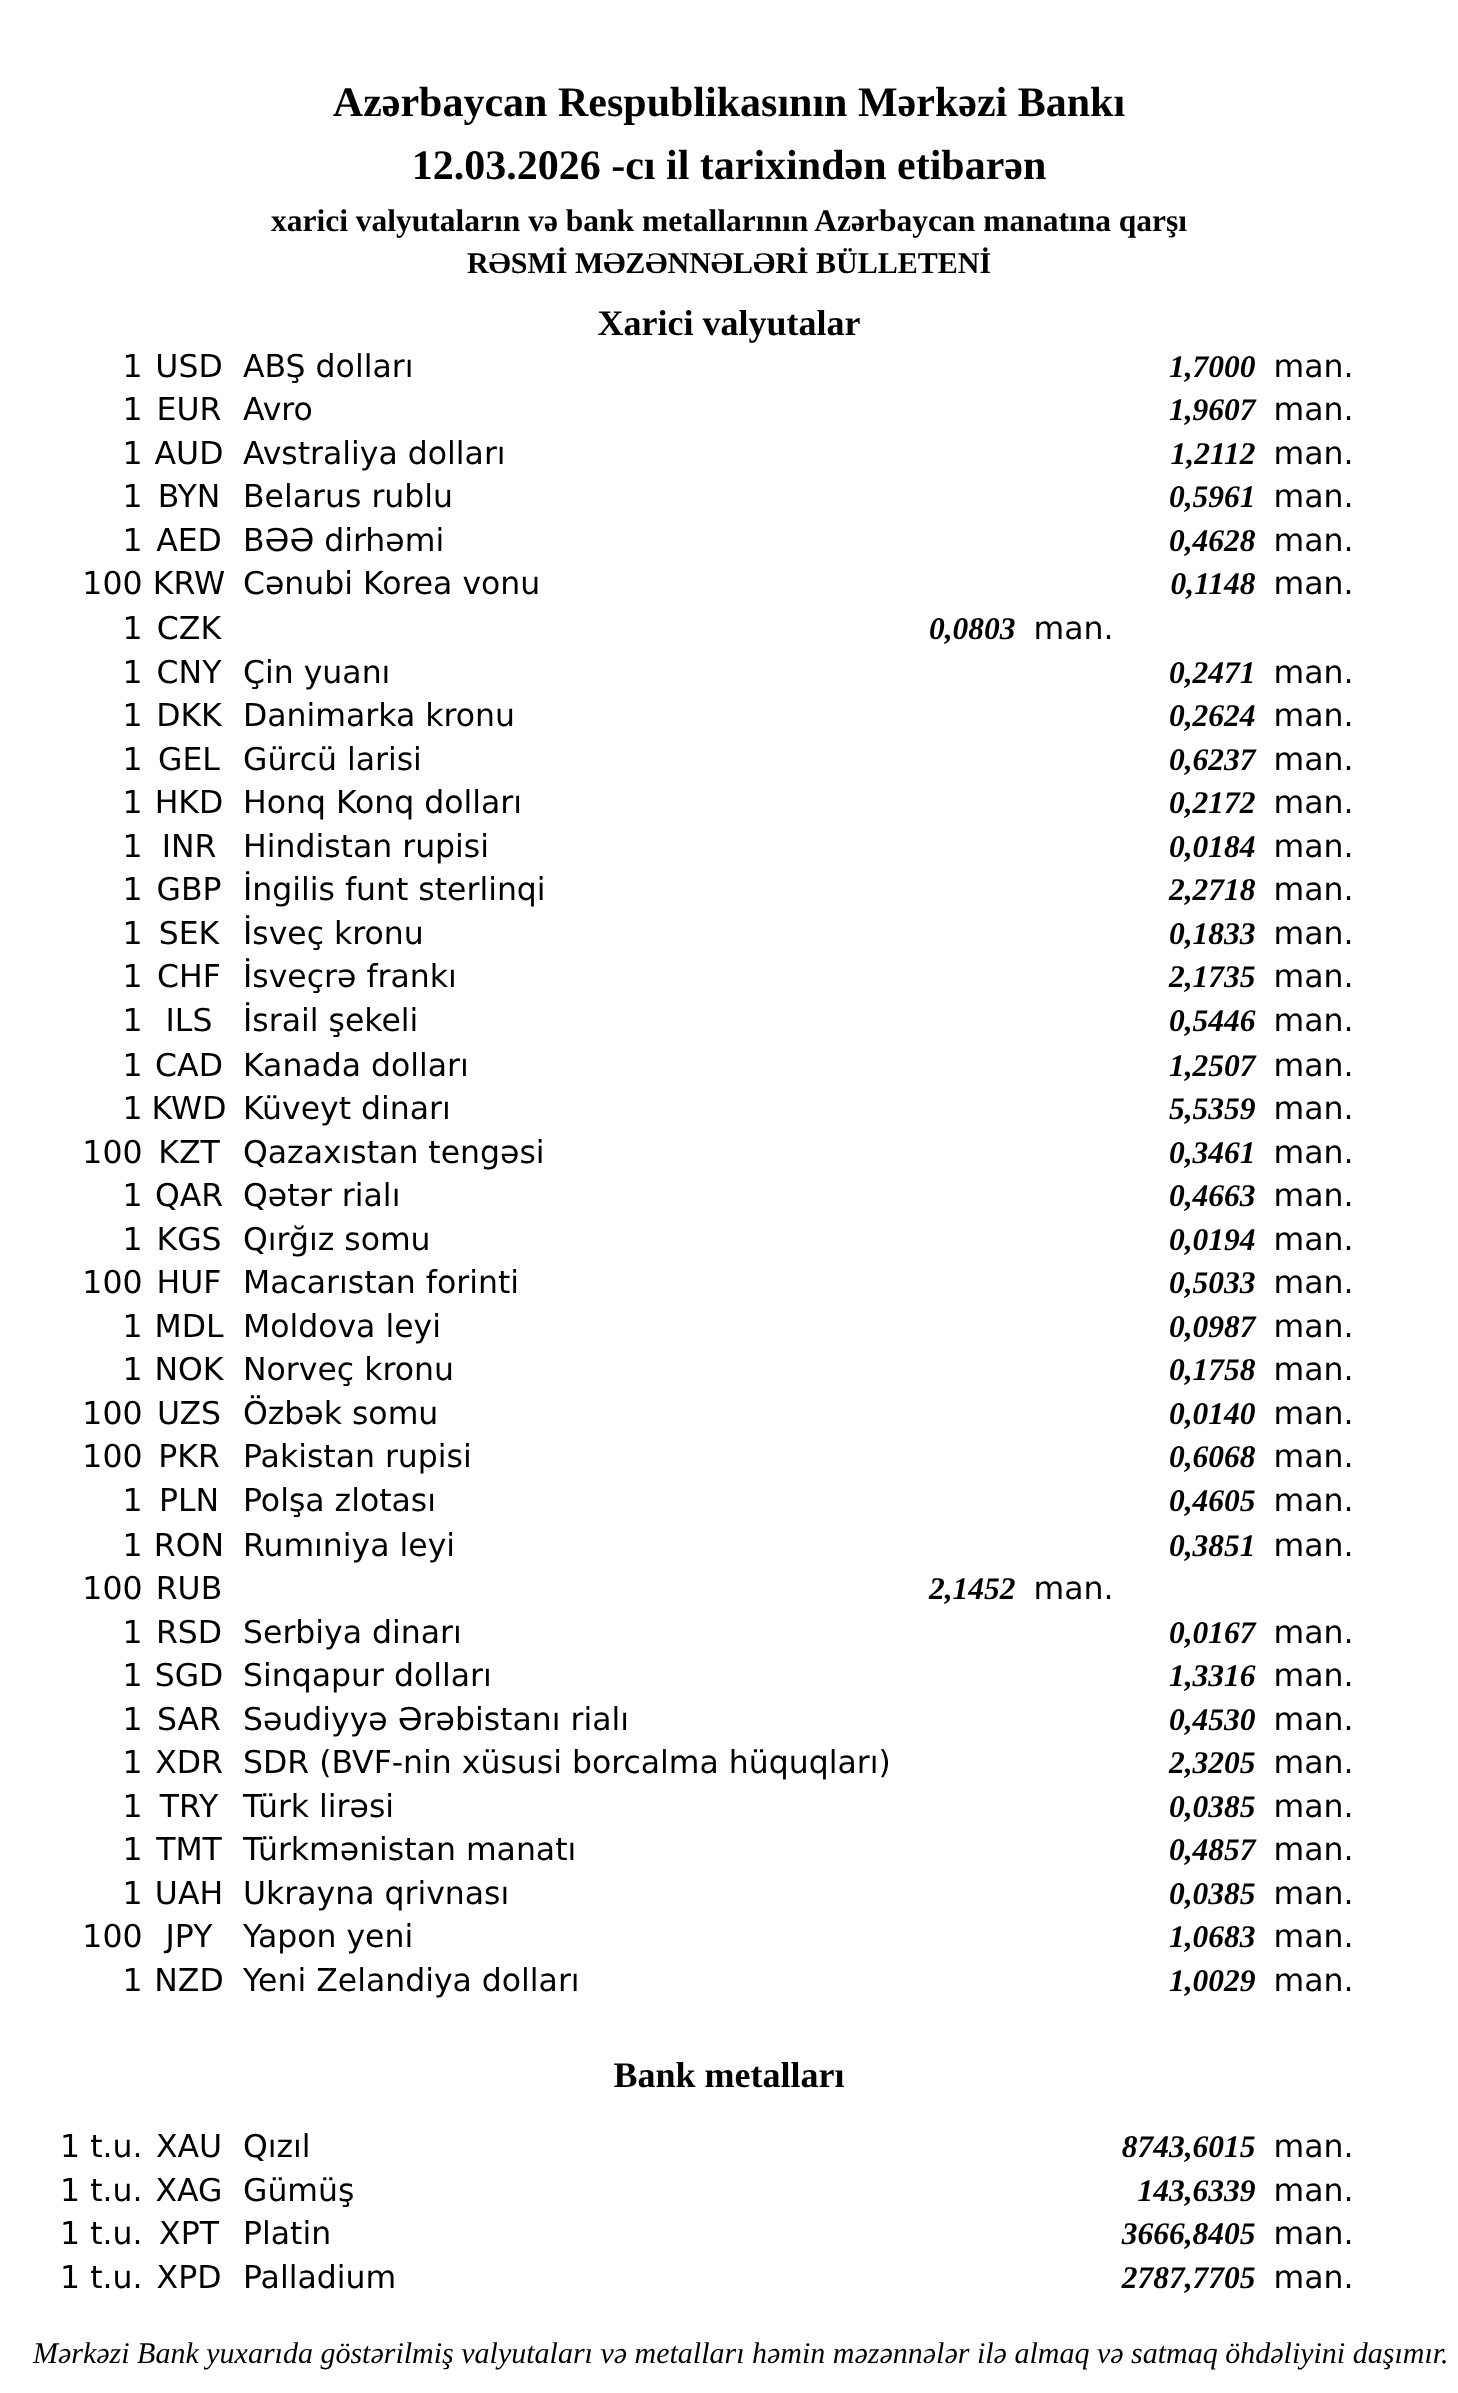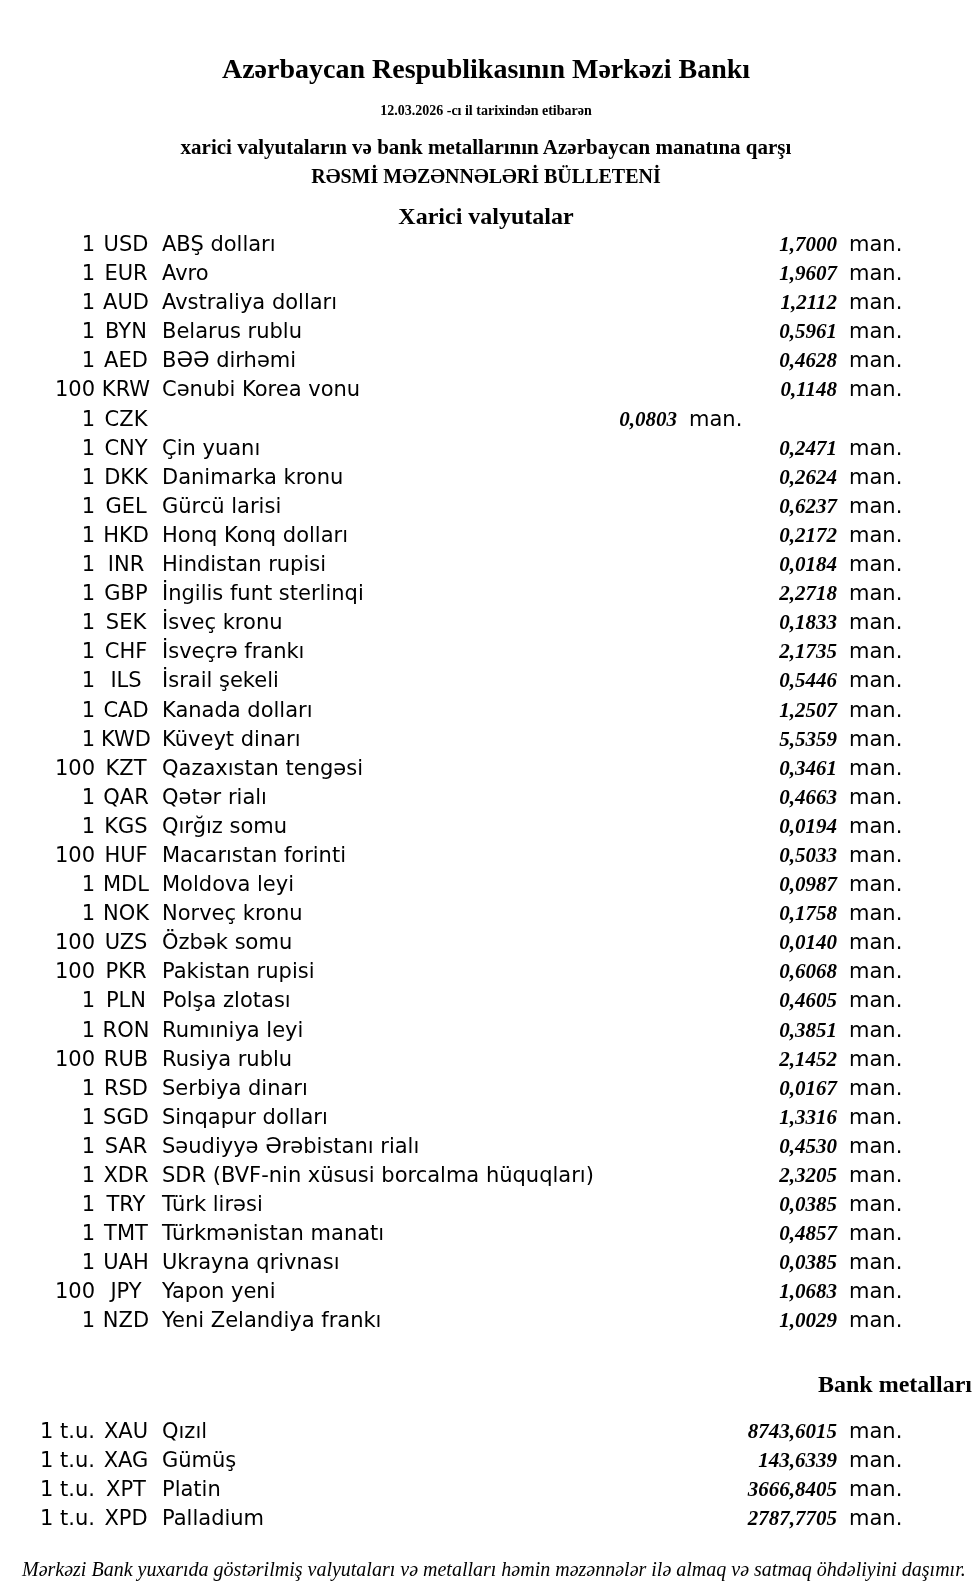"12.03.2026 -cı il tarixindən etibarən" .doc-date { font-size: 14px -> 28px }
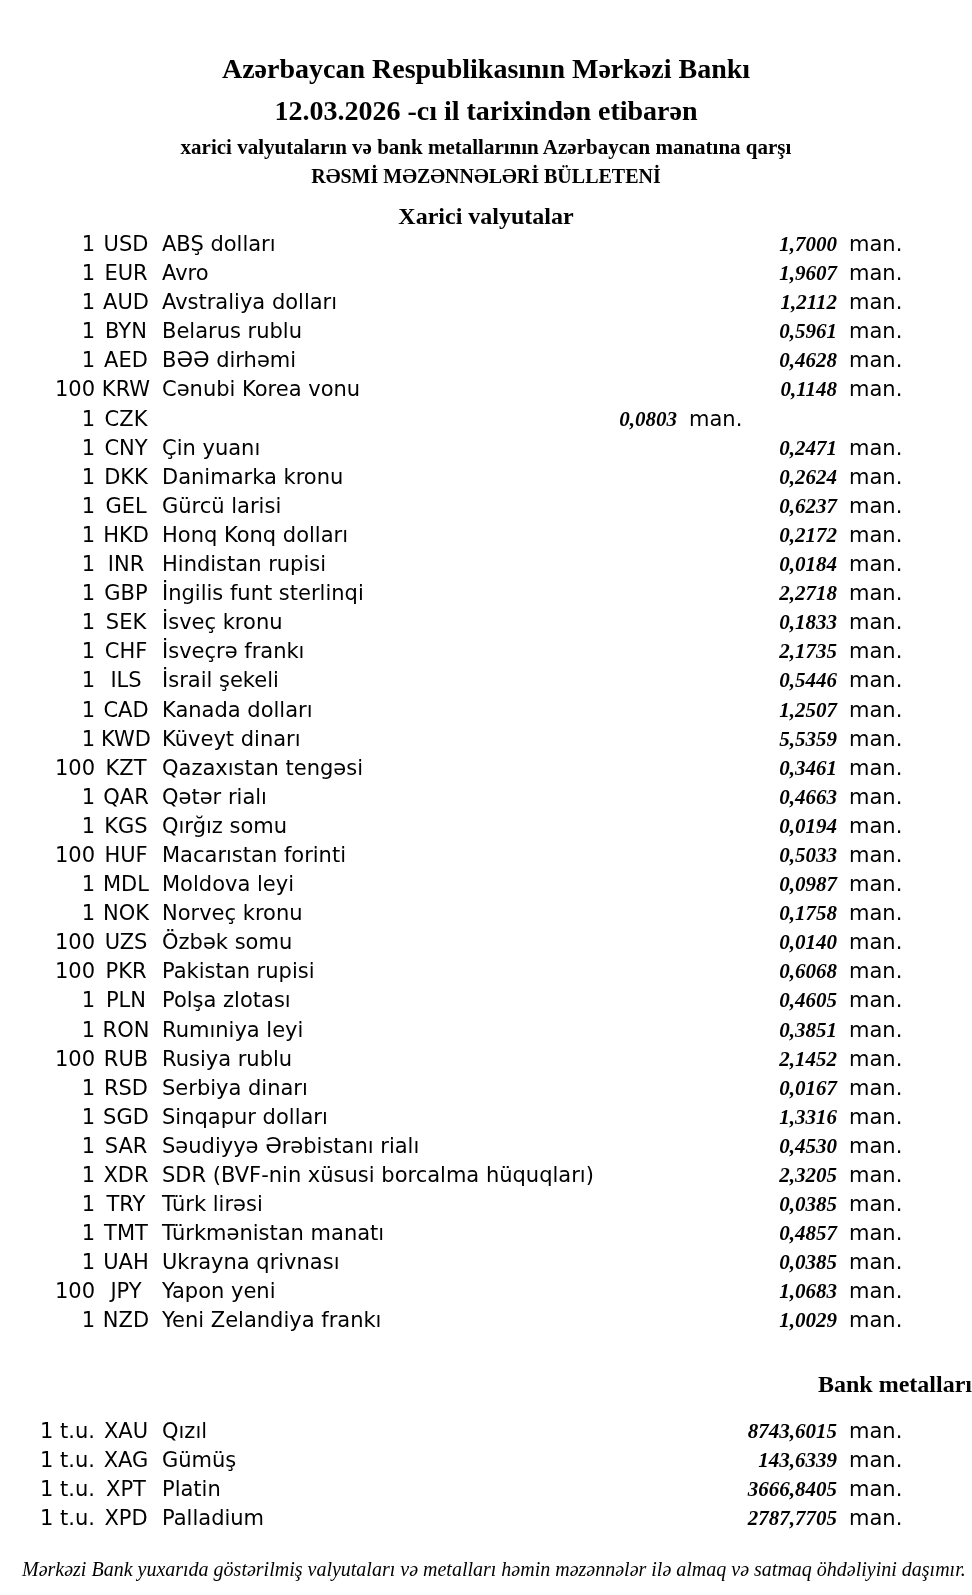"Rusiya rublu" span.cell-name { html: <span>Rusiya rublu</span> -> none }
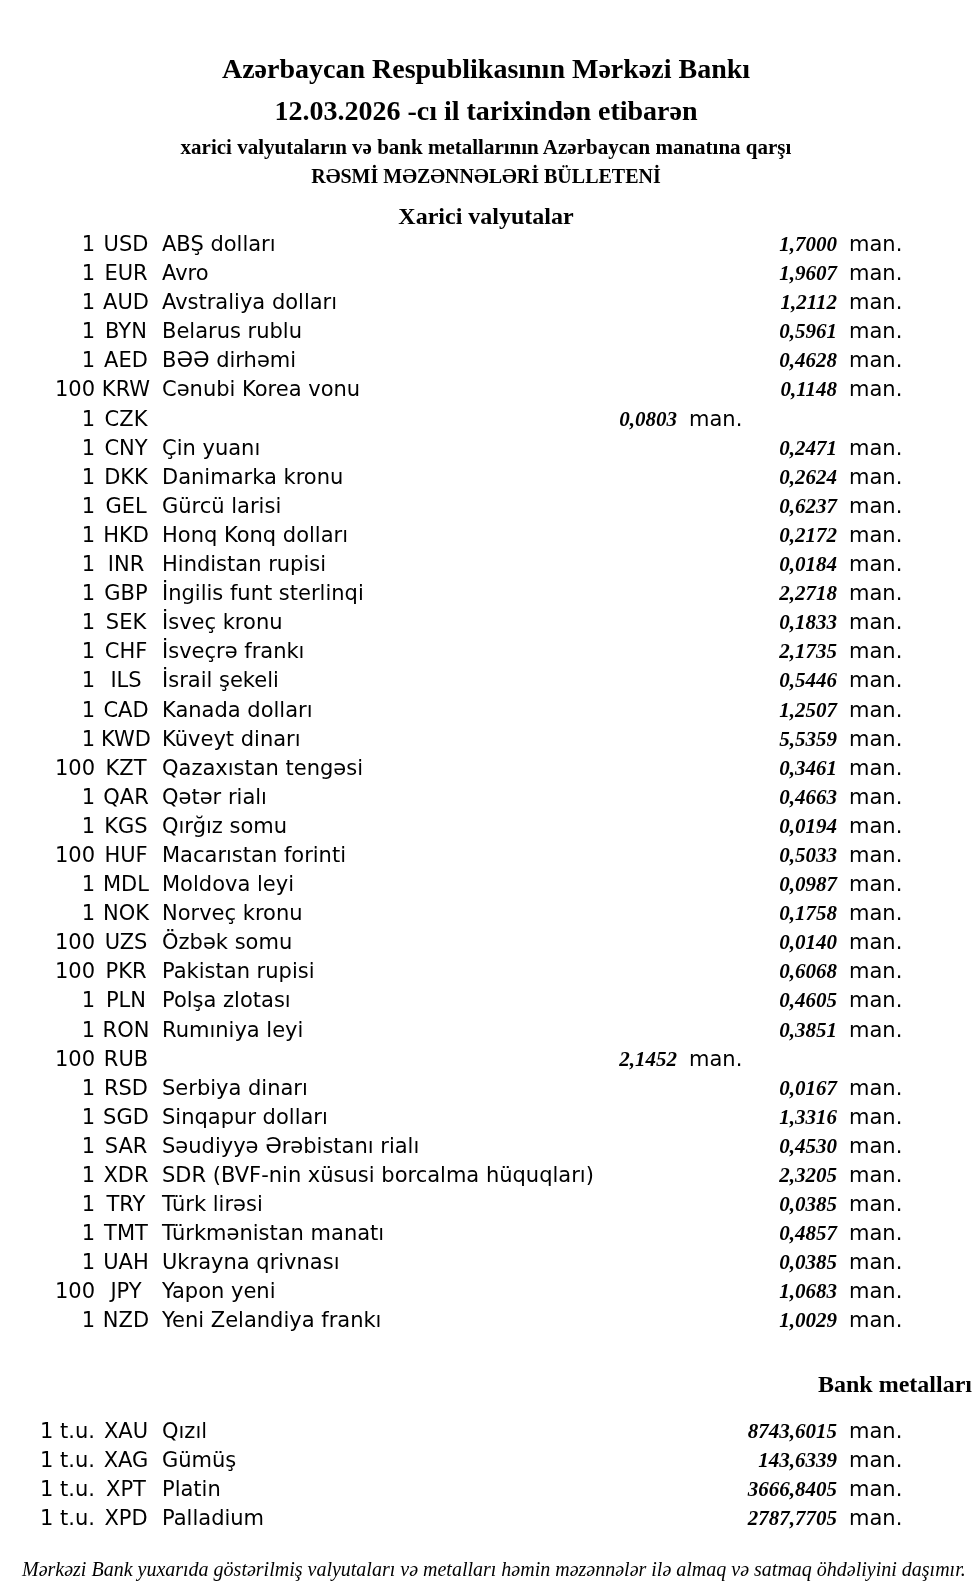"Yeni Zelandiya frankı" span.cell-name { text: frankı -> dolları }
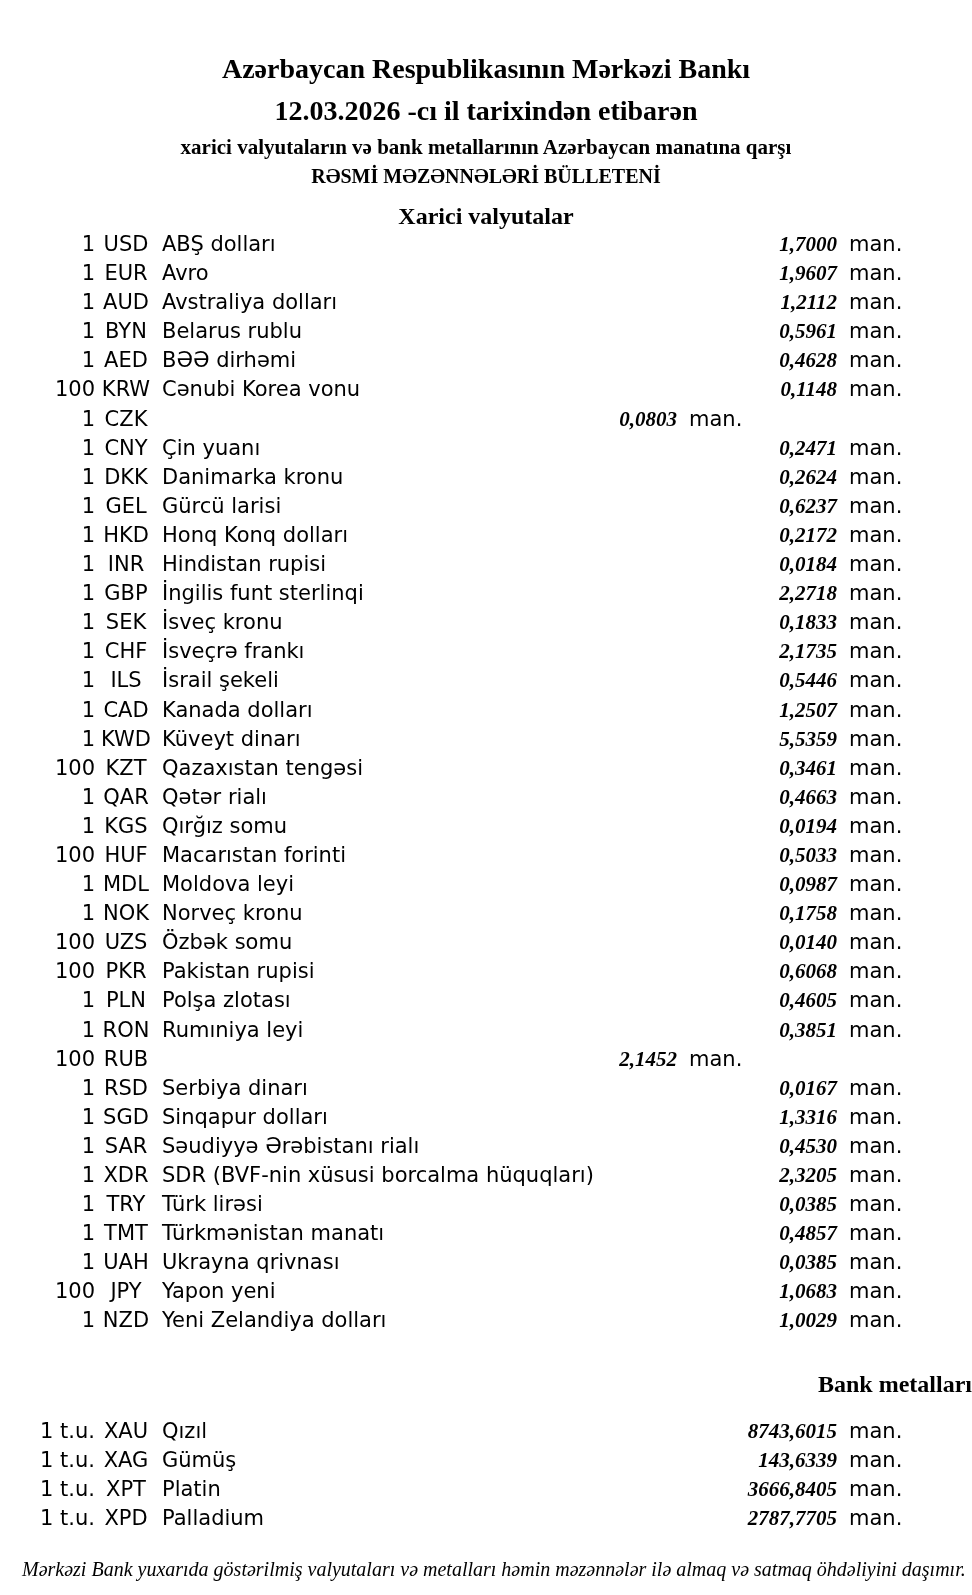"Bank metalları" .metals-title { text-align: right -> none }
